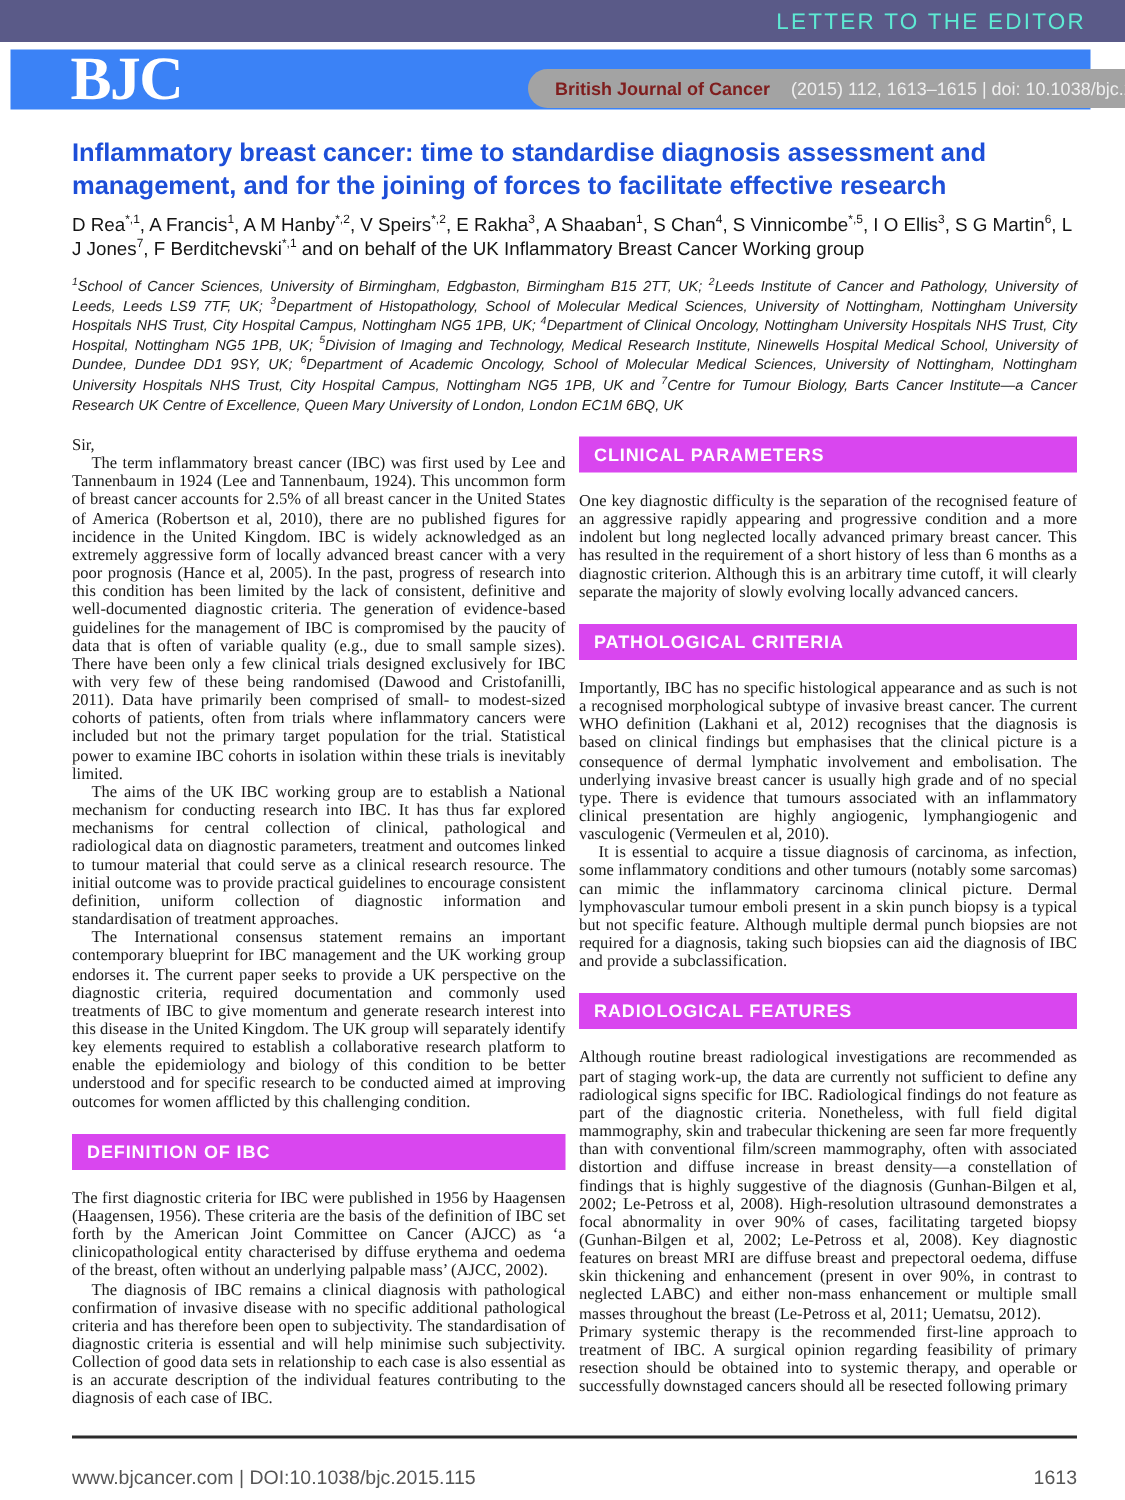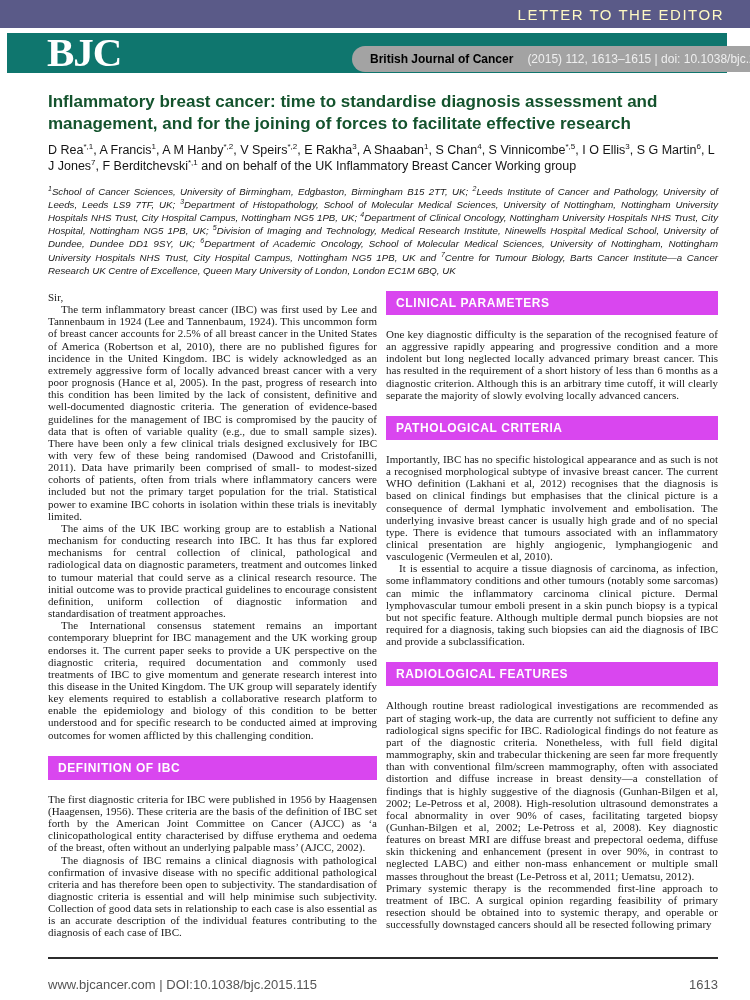"LETTER TO THE EDITOR" .kicker-bar span { color: #fef9c3 -> #5eead4 }
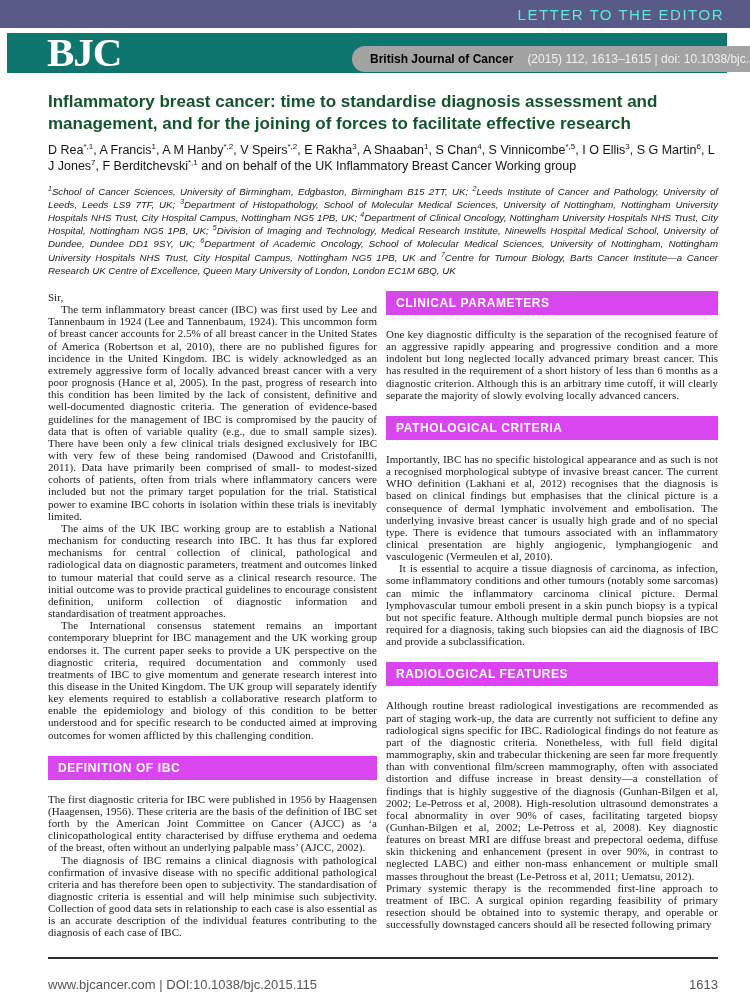"BJC" .brand-band { background: #0f766e -> #3b82f6 }
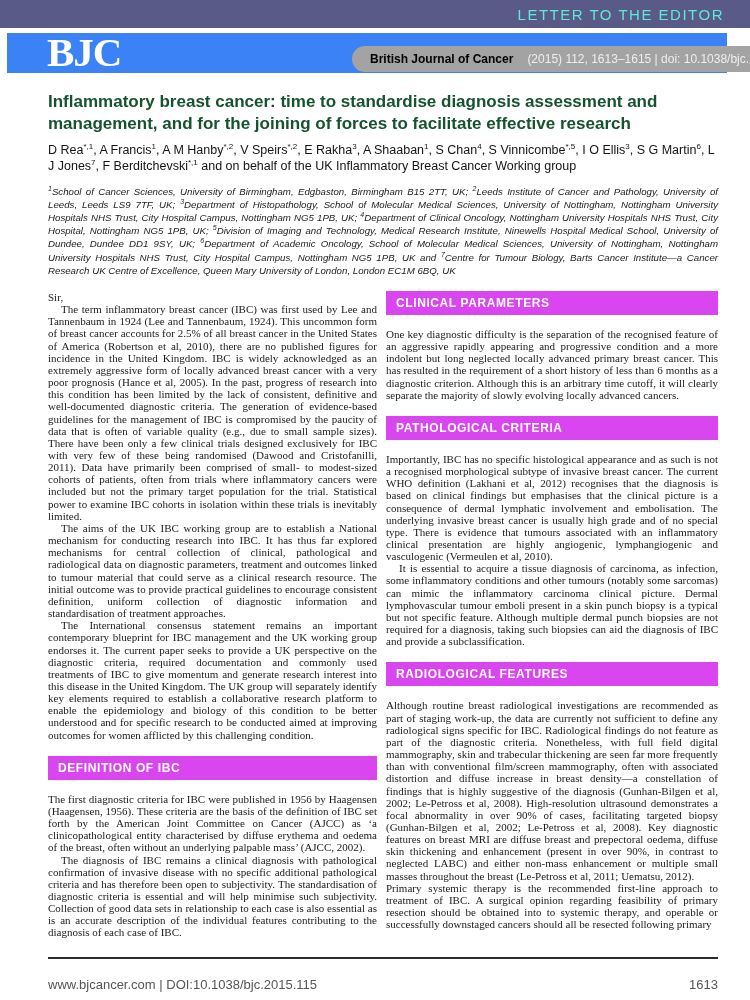"British Journal of Cancer" .cite-pill .jname { color: #000000 -> #7f1d1d }
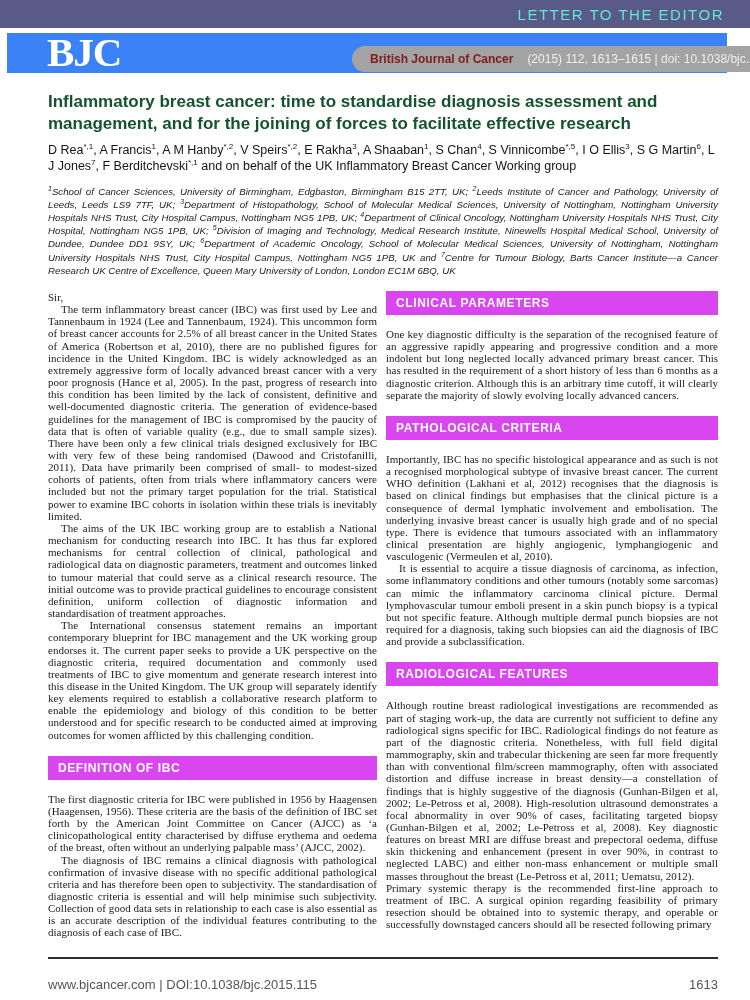"Inflammatory breast cancer: time to" .title { color: #14532d -> #1d4ed8 }
